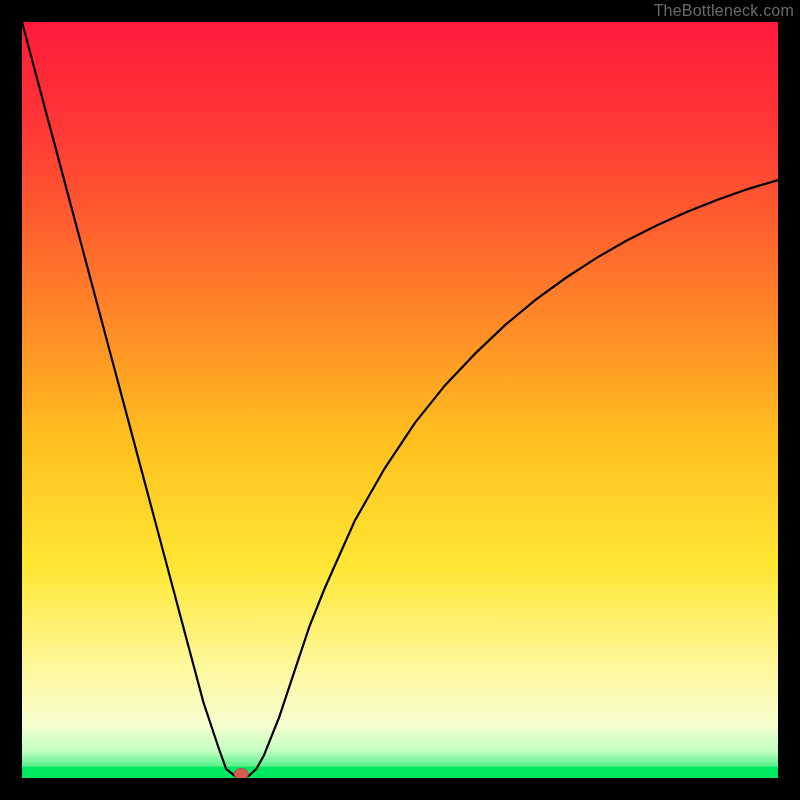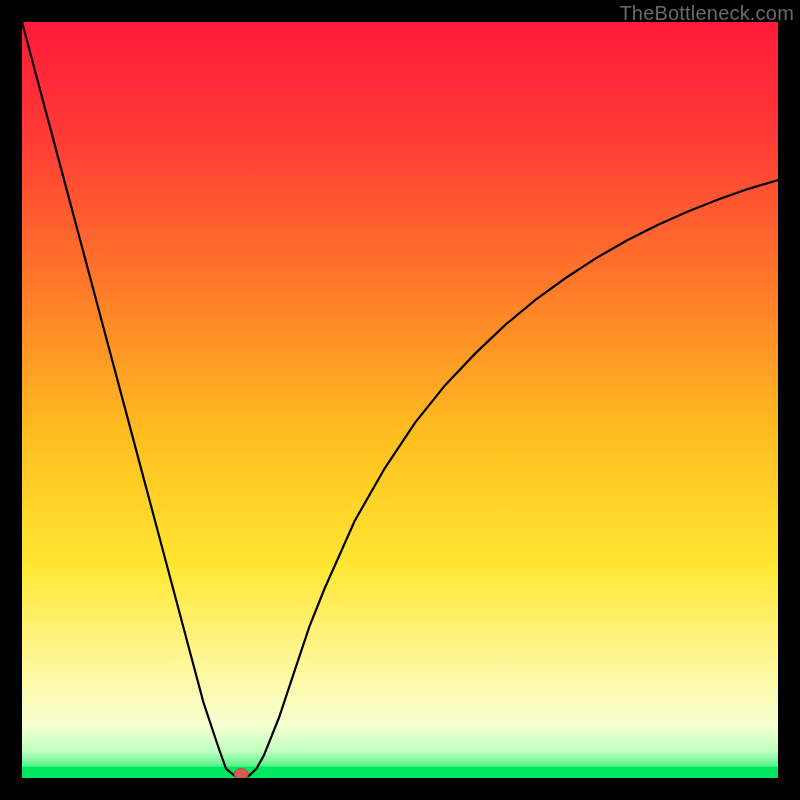"TheBottleneck.com" .watermark { font-size: 20px -> 16px }
